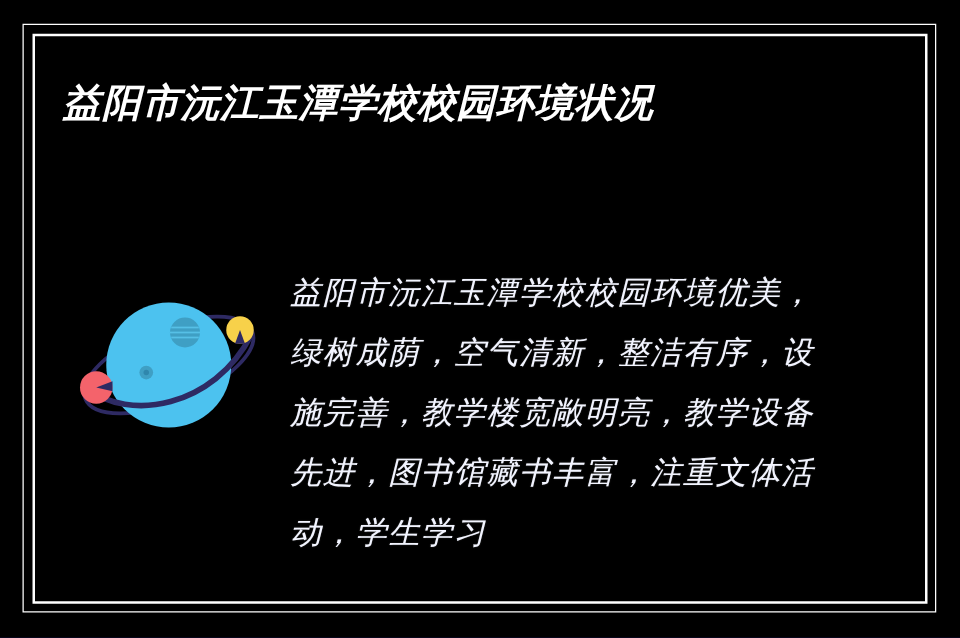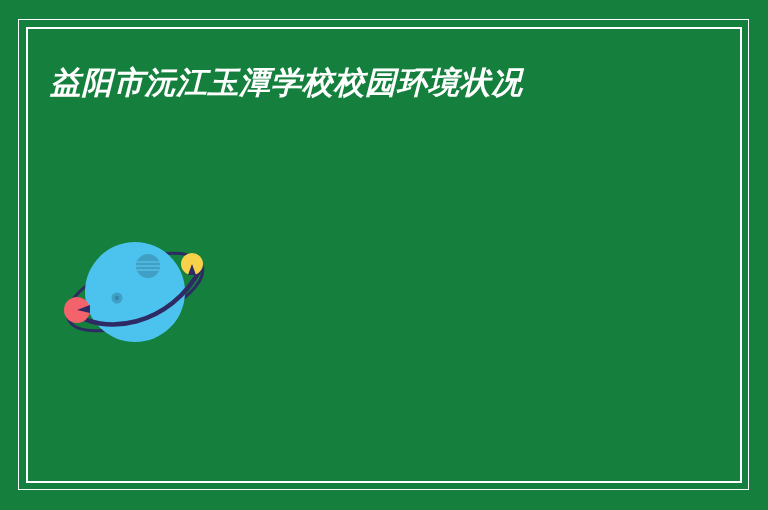"益阳市沅江玉潭学校校园环境状况" #poster { background: #15803d -> #000000 }
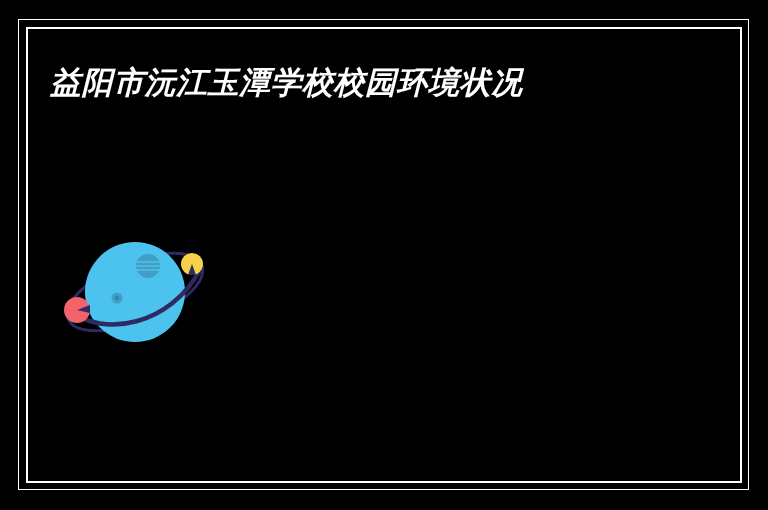"益阳市沅江玉潭学校校园环境优美，绿树成荫，空气清新，整洁有序，设施完善，教学楼宽" div.body-block { html: none -> <div> <p>益阳市沅江玉潭学校校园环境优美，绿树成荫，空气清新，整洁有序，设施完善，教学楼宽敞明亮，教学设备先进，图书馆藏书丰富，注重文体活动，学生学习</p> </div> }
